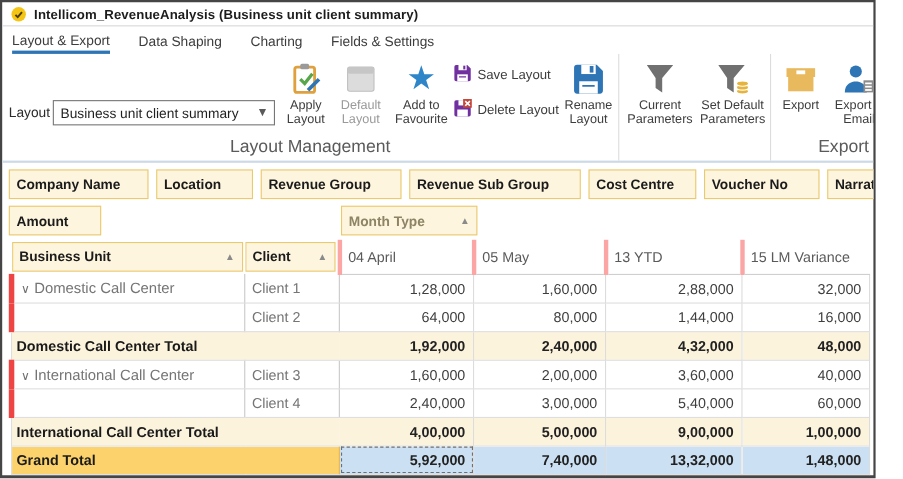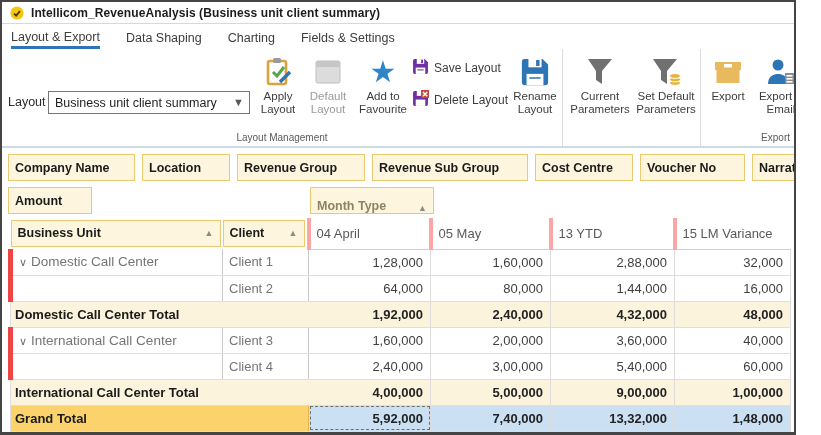"Layout Management" .glabel { font-size: 10px -> 16px }
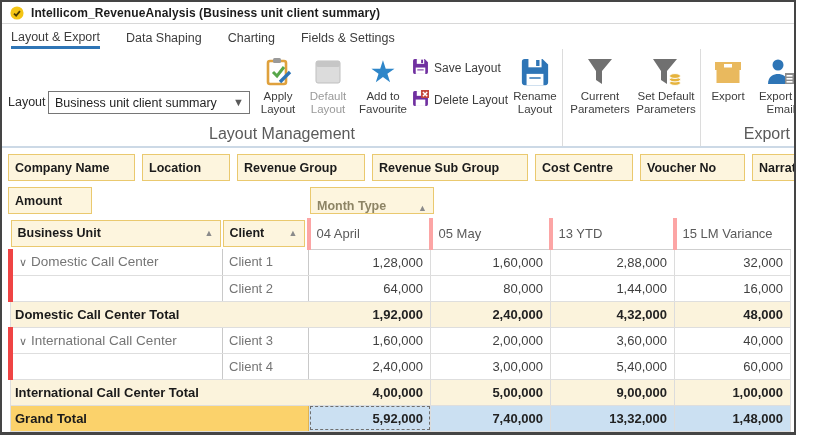"Month Type" .chip.muted { align-items: flex-end -> none }
